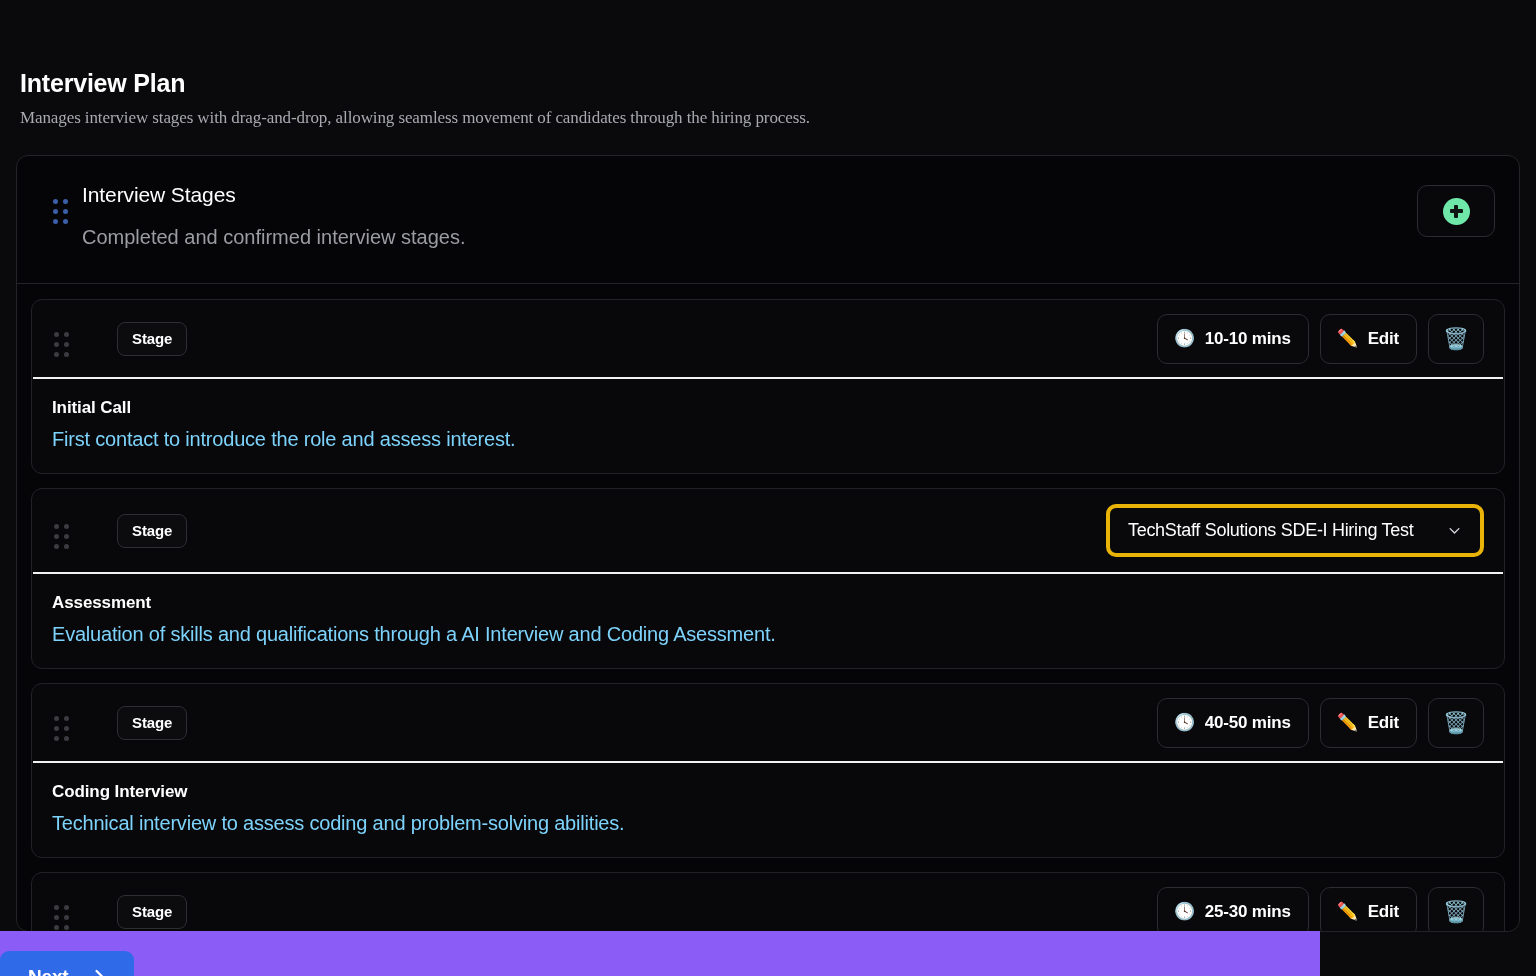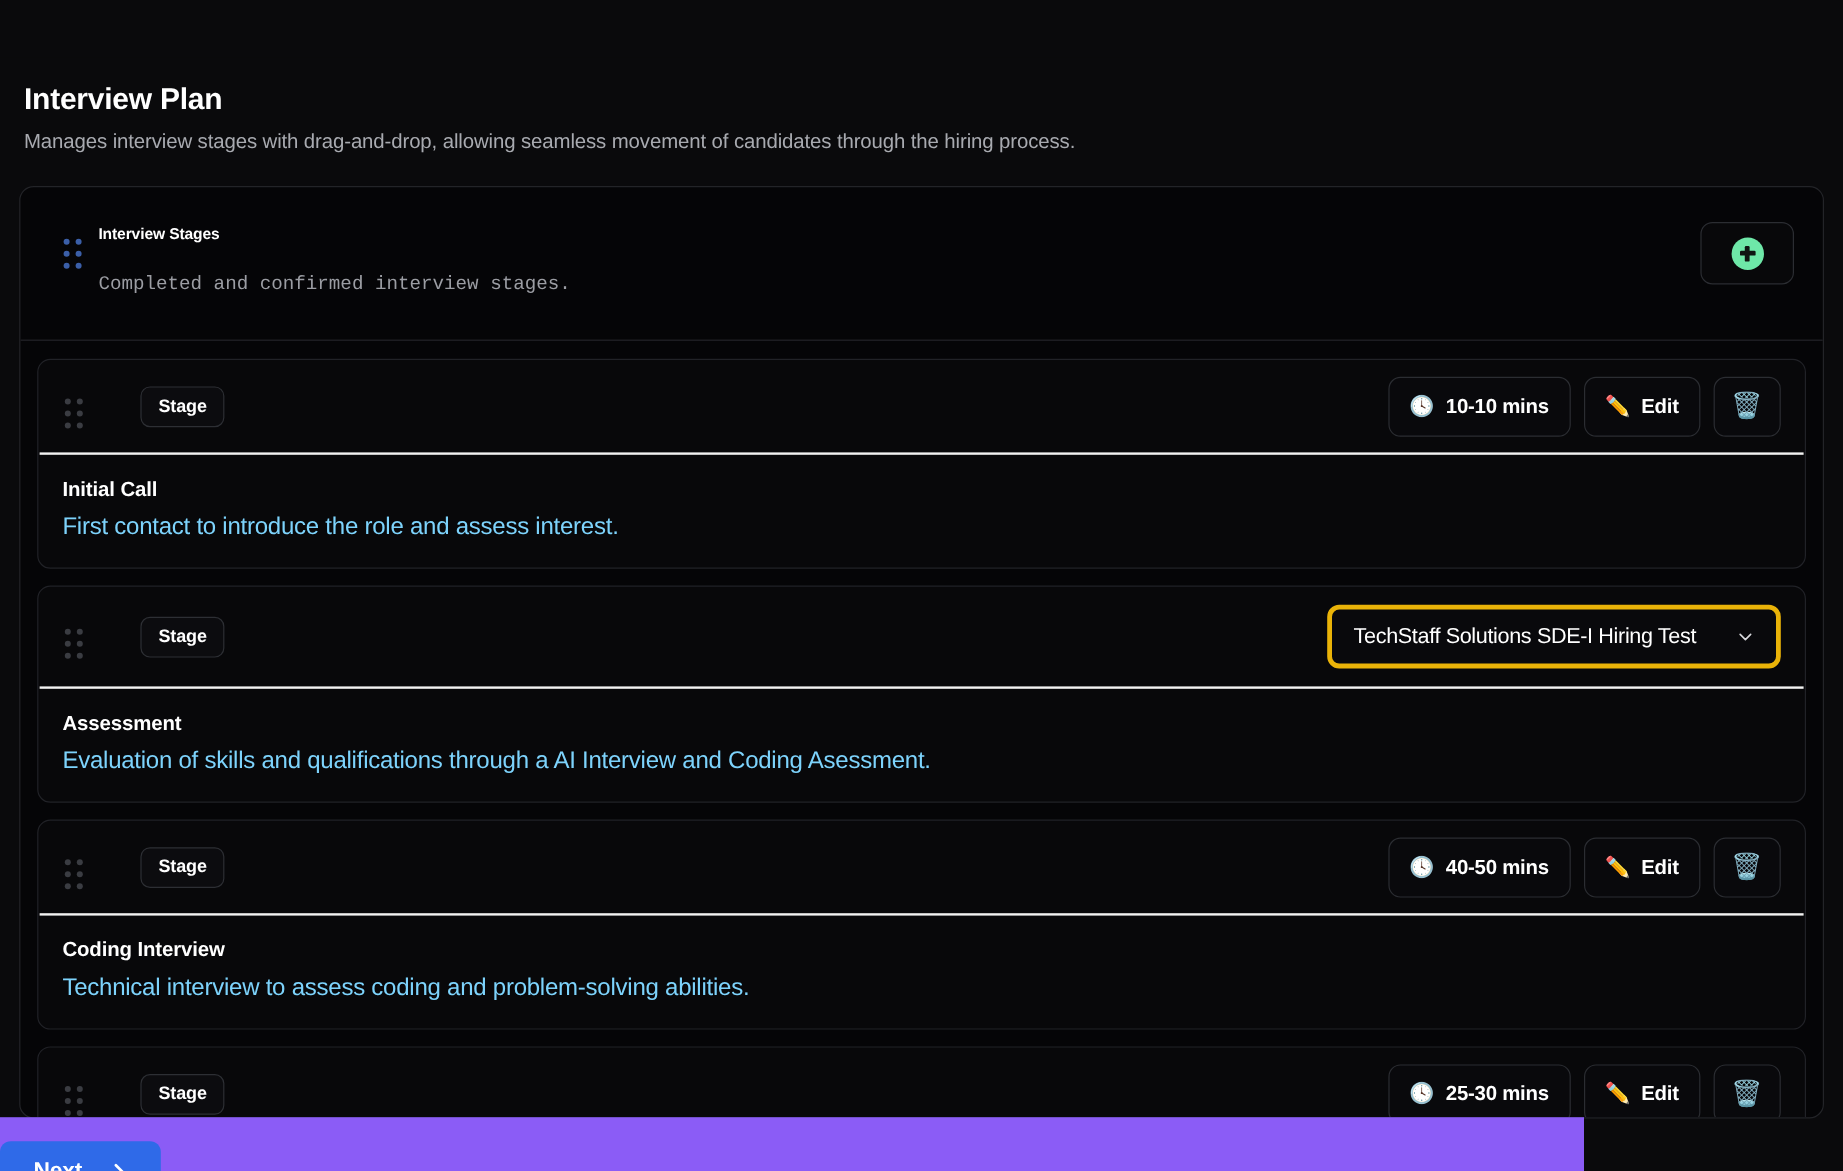"Manages interview stages with" .page-subtitle { font-family: none -> Liberation Serif, serif }
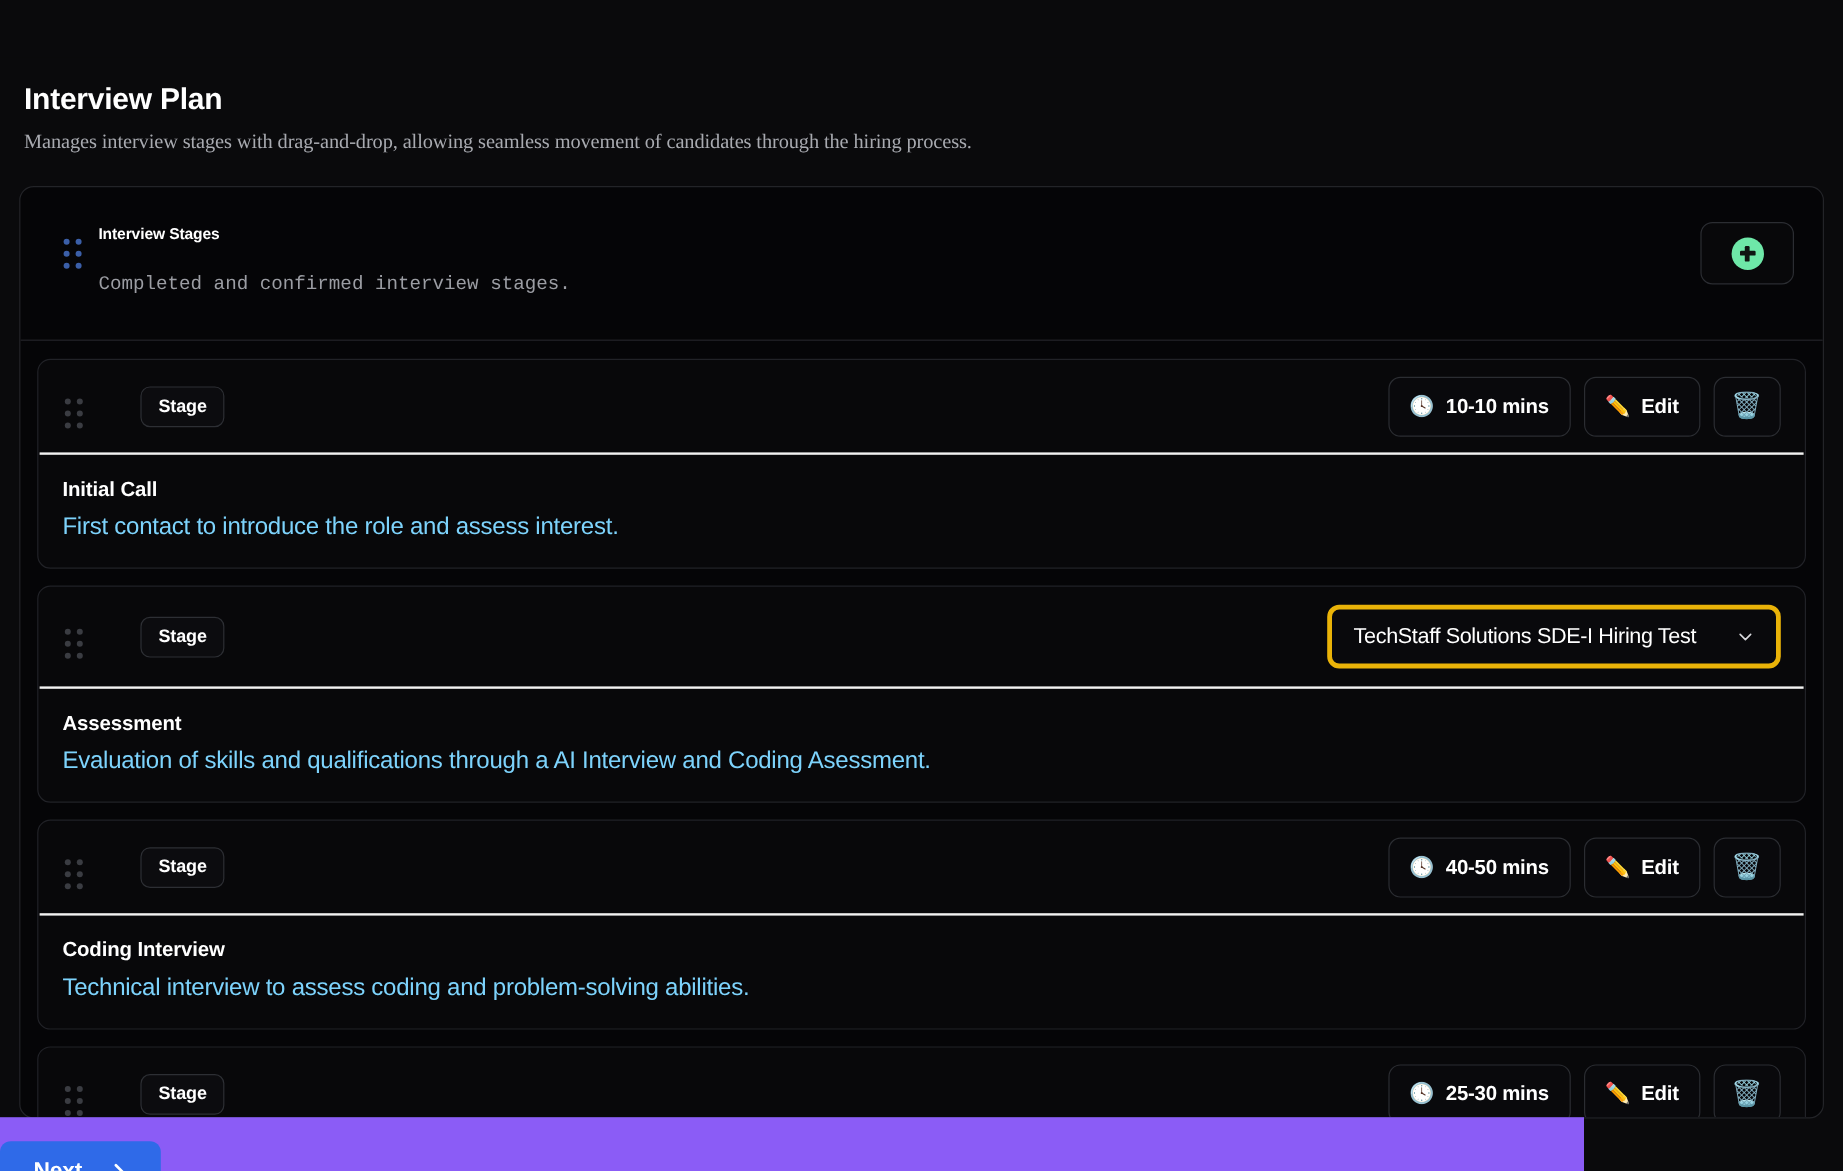"Interview Stages" .card-head-title { font-size: 13px -> 21px; font-weight: 700 -> 400 }
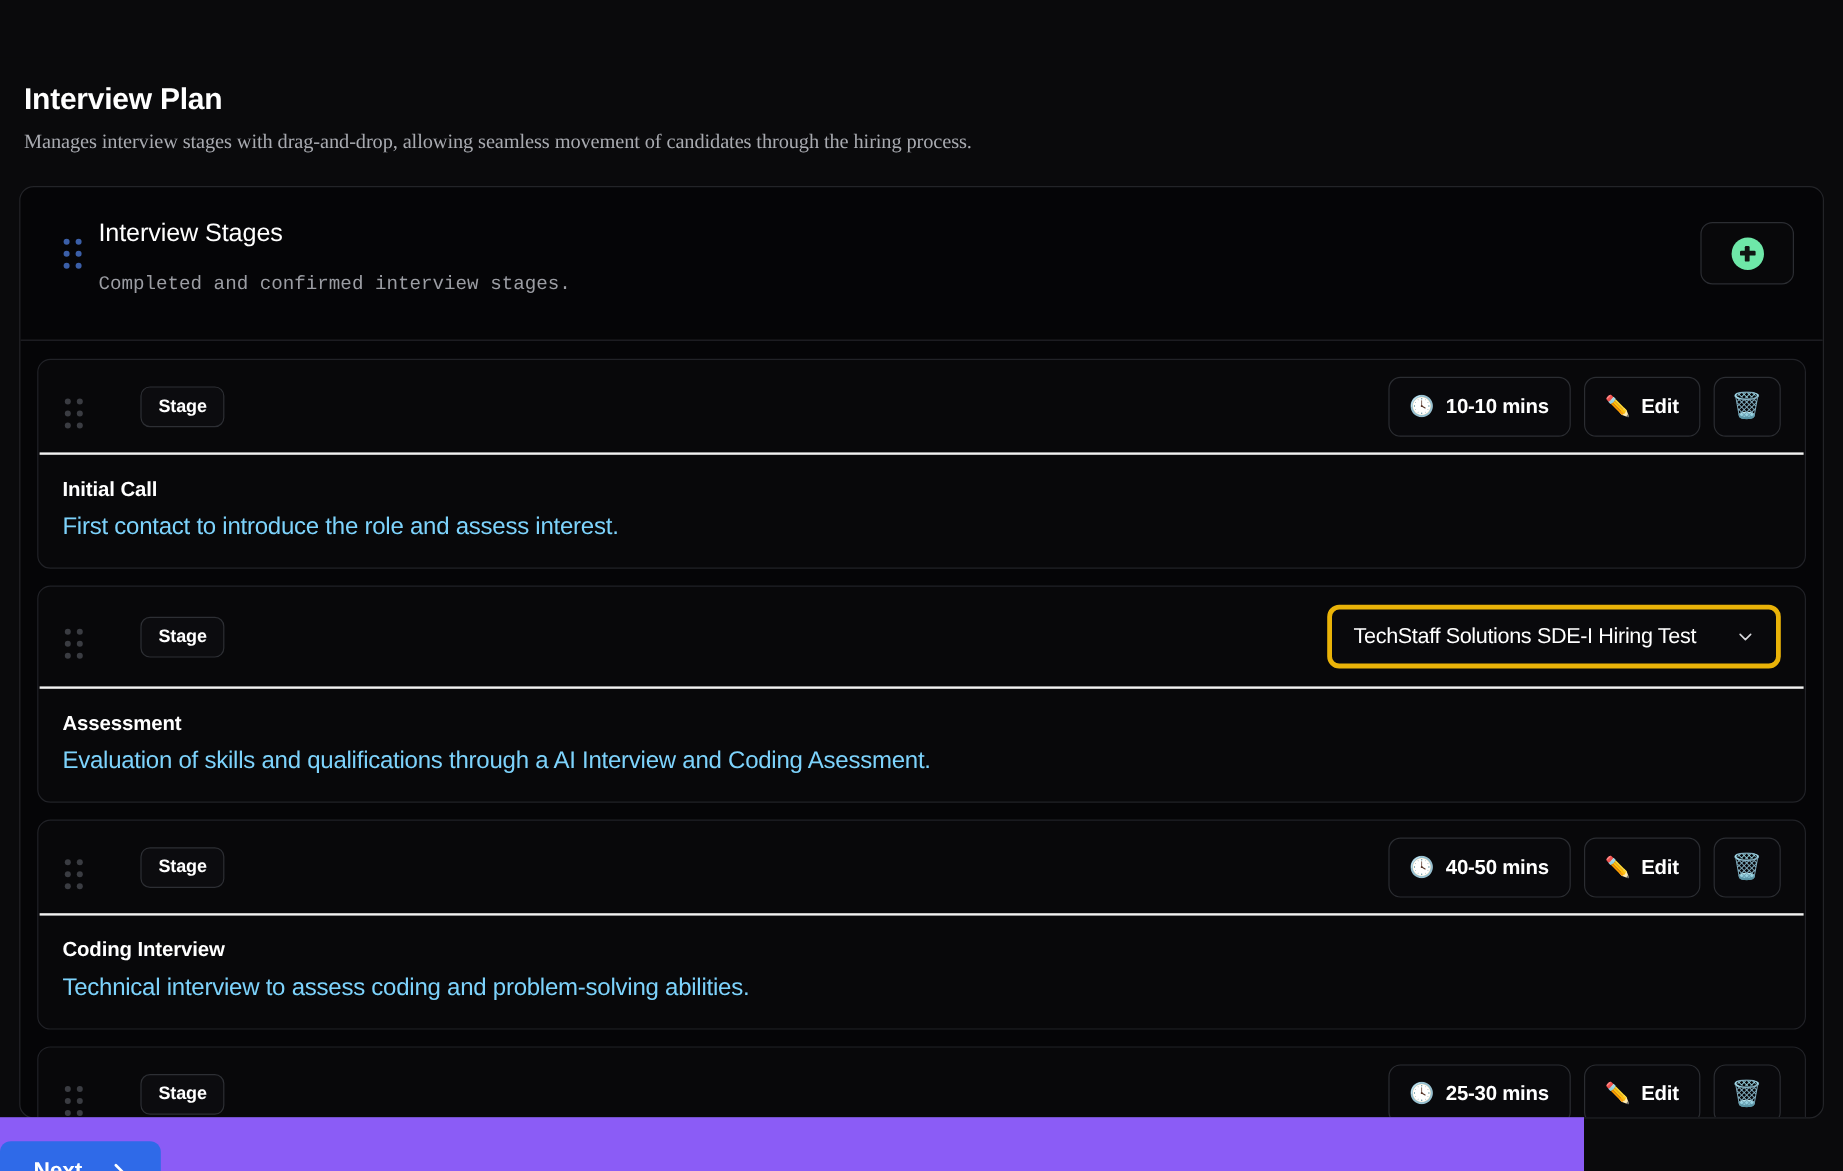"Completed and confirmed interview" .card-head-sub { font-family: Liberation Mono, monospace -> none; font-size: 16px -> 20px }
